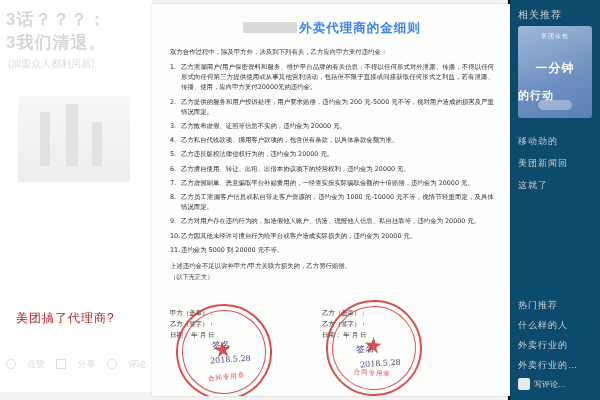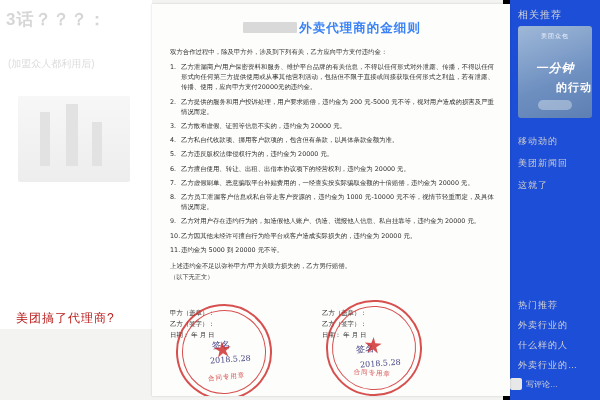"3话？？？：" .left-col { height: 329px -> 392px }
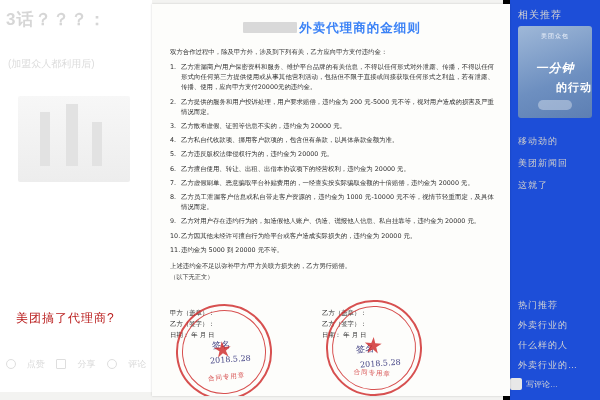"相关推荐" .right-col { background: #1d4ed8 -> #0c4a6e; border-left: 7px solid #000000 -> 2px solid #000000 }
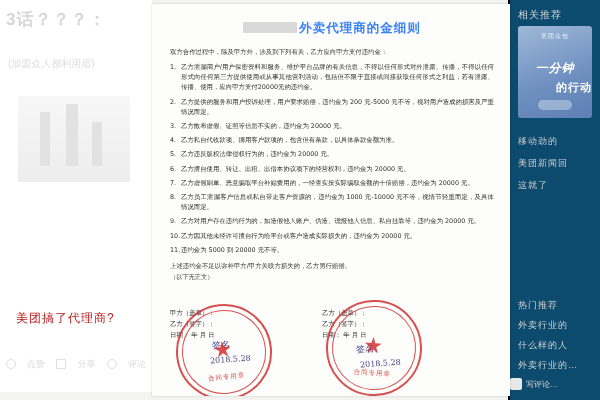"3我们清退。" div { html: none -> <div>3我们清退。</div> }
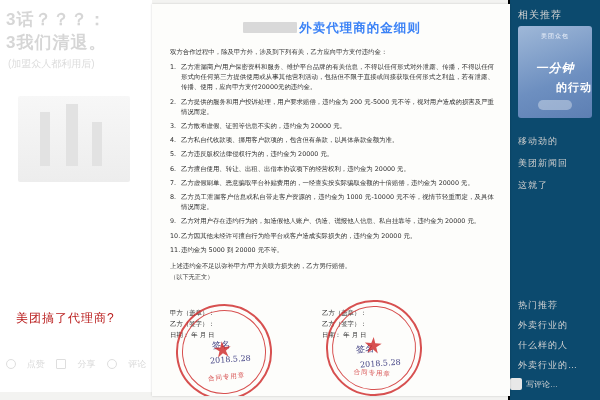"一分钟" .right-card .c-main { font-style: italic -> none }
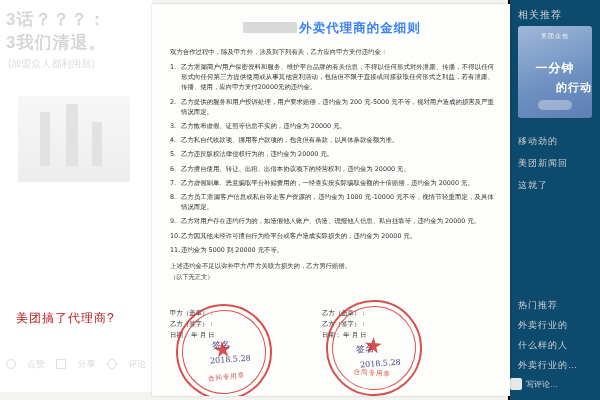"的行动" .right-card .c-sub { text-align: right -> left; top: 54px -> 62px }
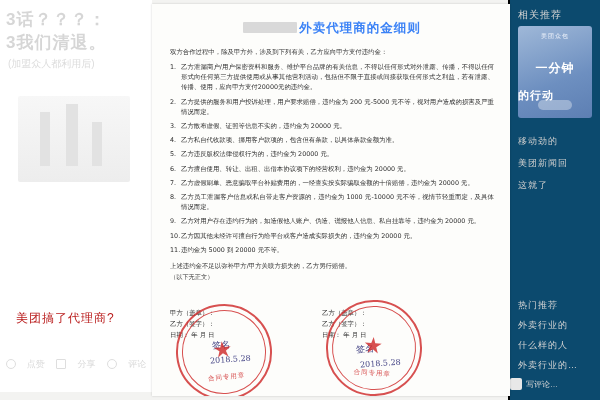"外卖行业的" div.rb { order: before "什么样的人" -> after "什么样的人" }
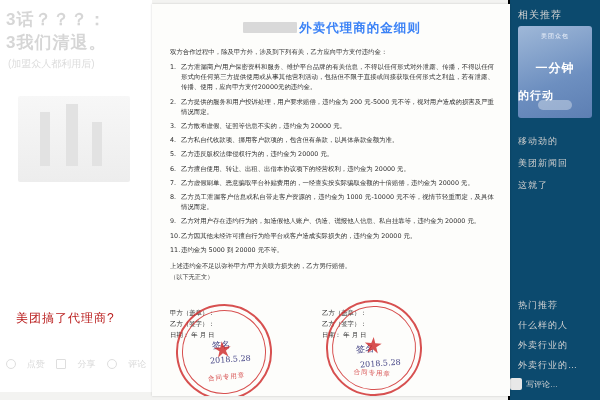"写评论…" .right-comment { left: 0 -> 8px }
